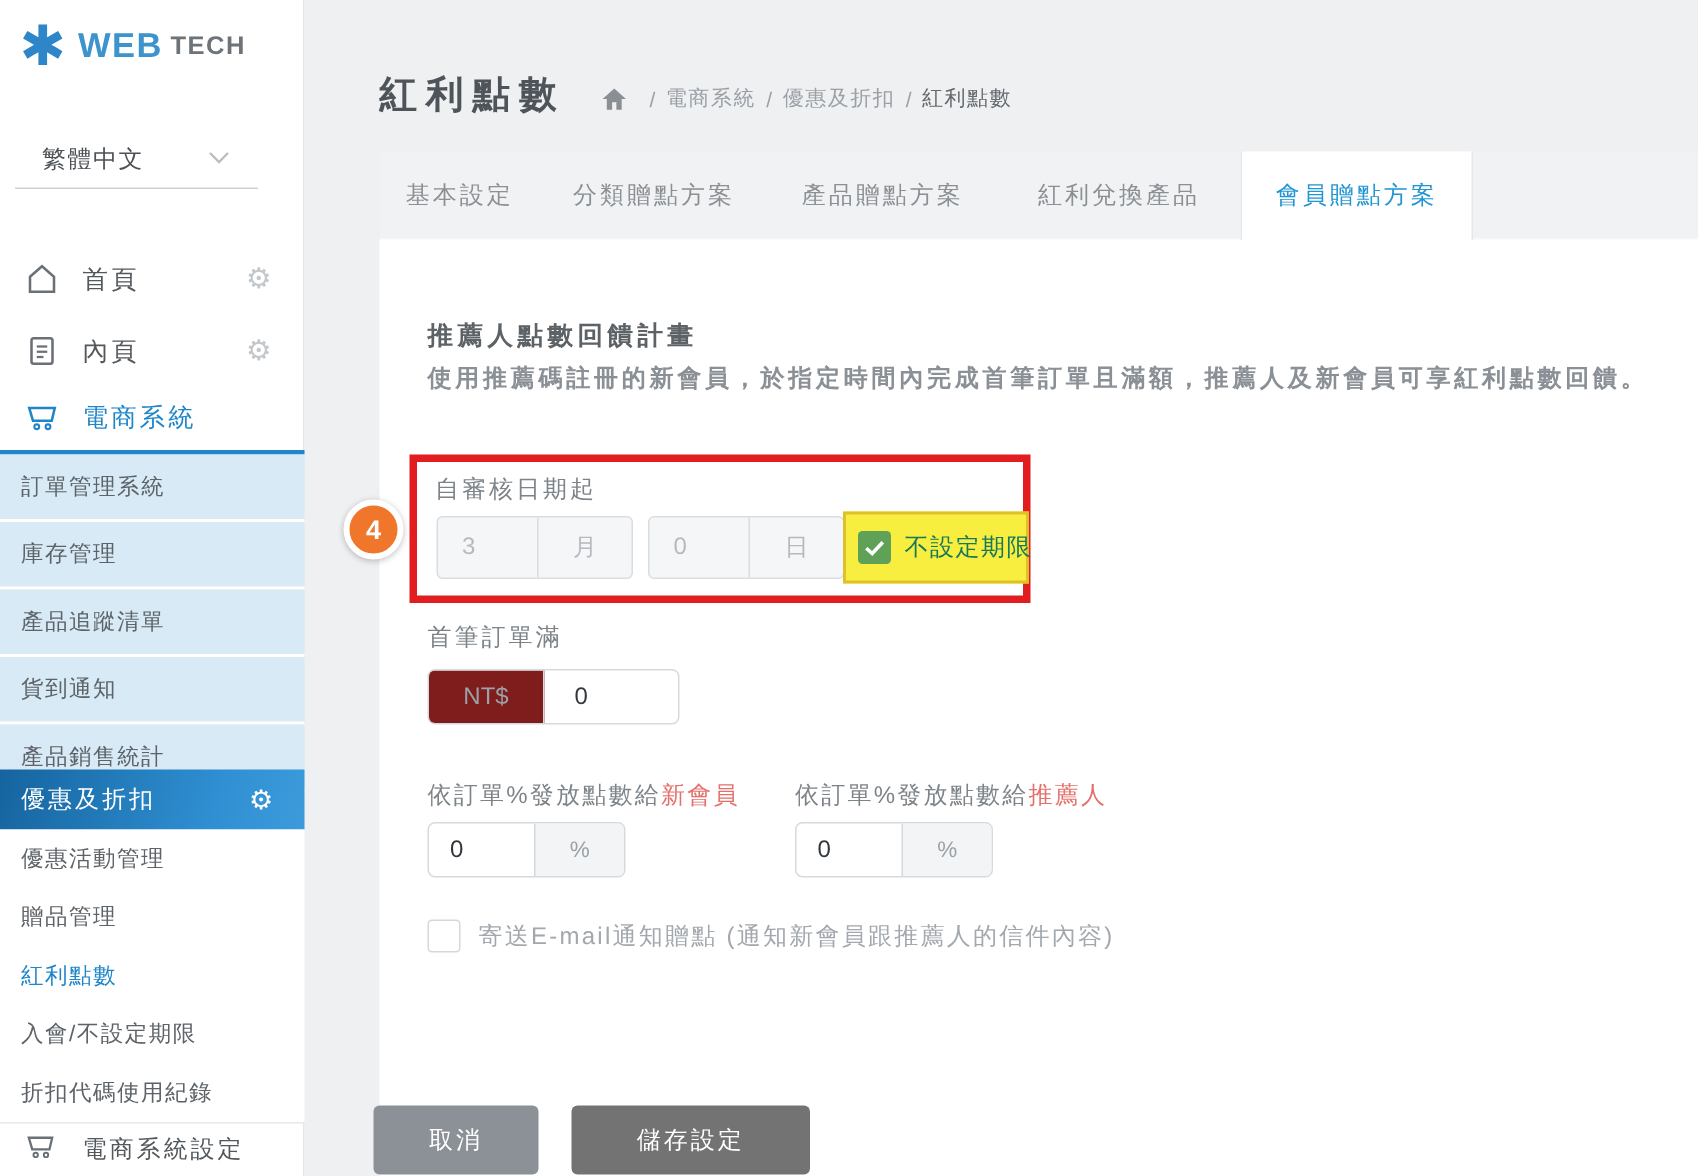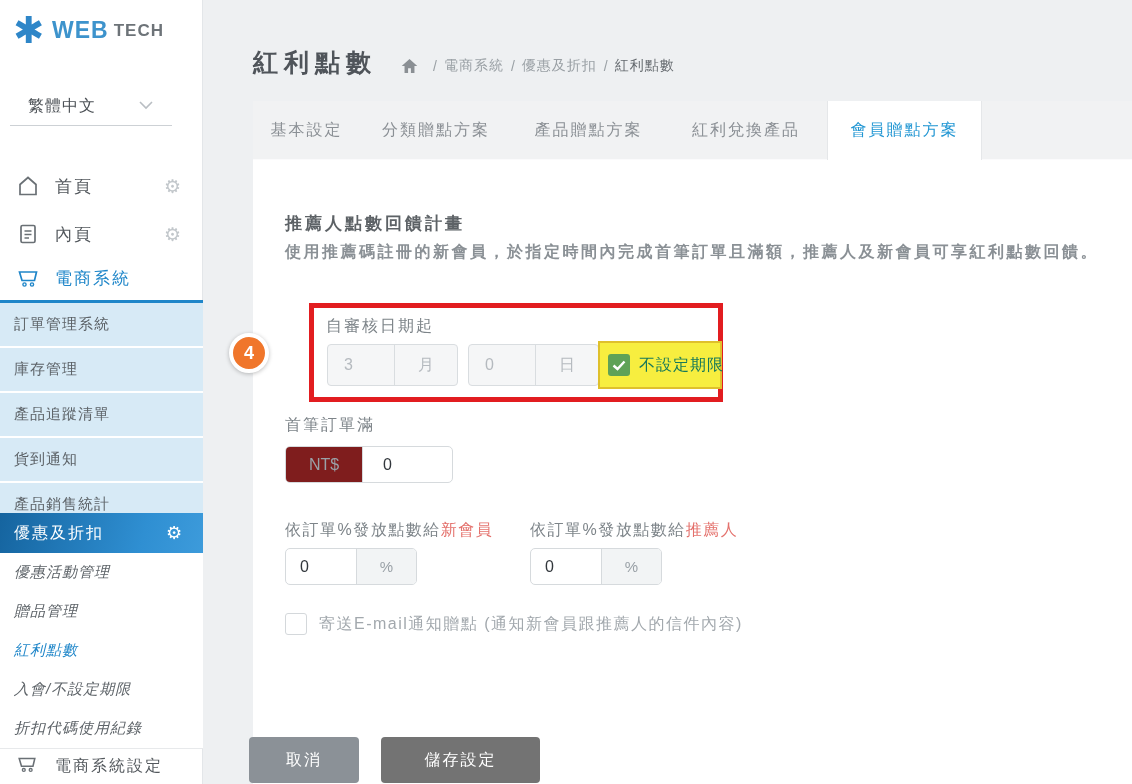"自審核日期起" .red-box { margin-left: 36px -> none }
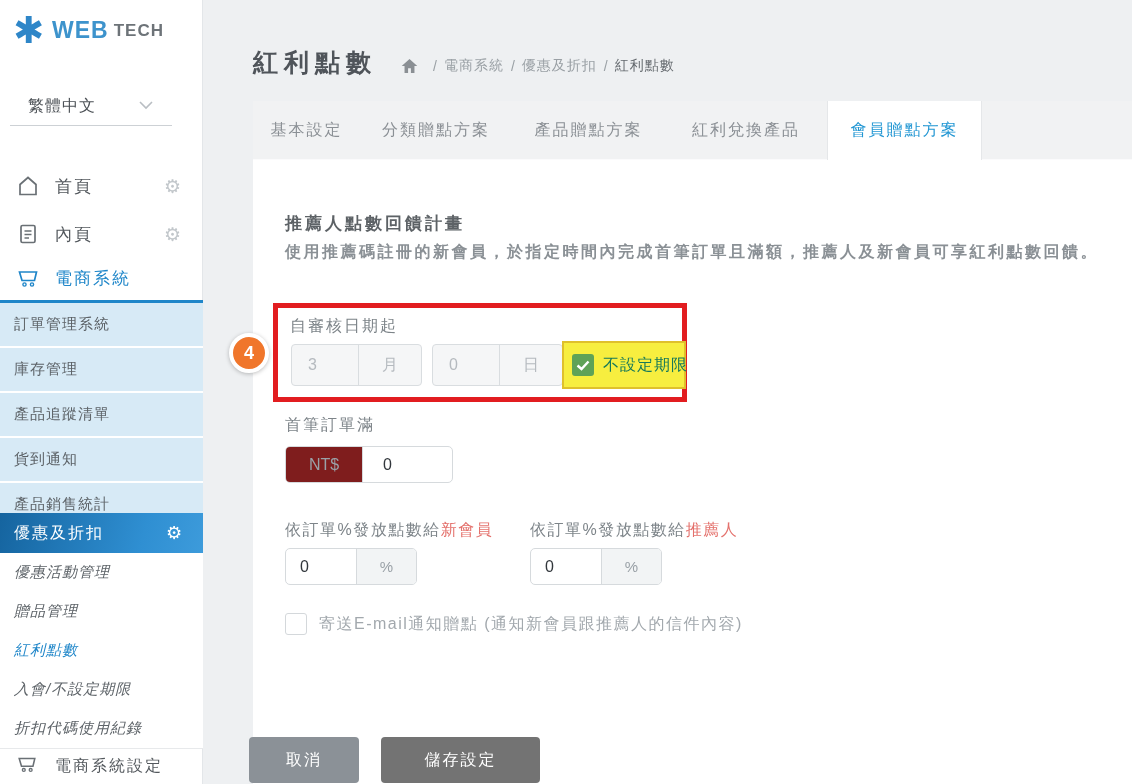"優惠活動管理" .promo-list { font-style: italic -> none }
